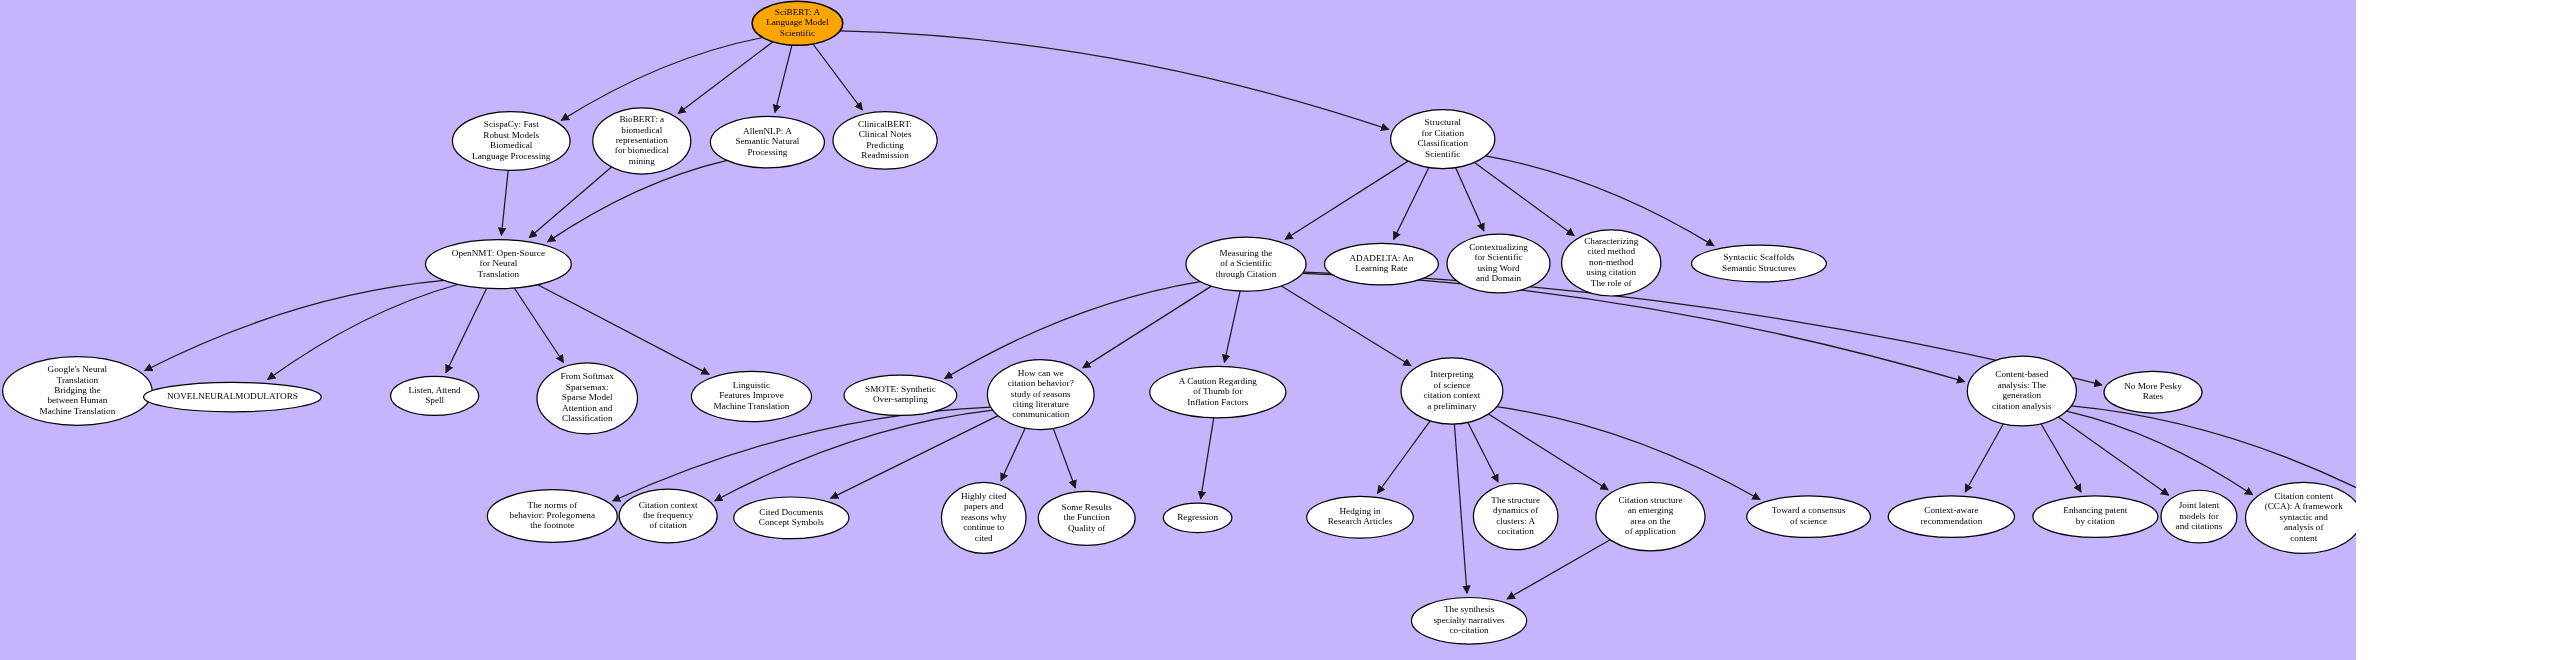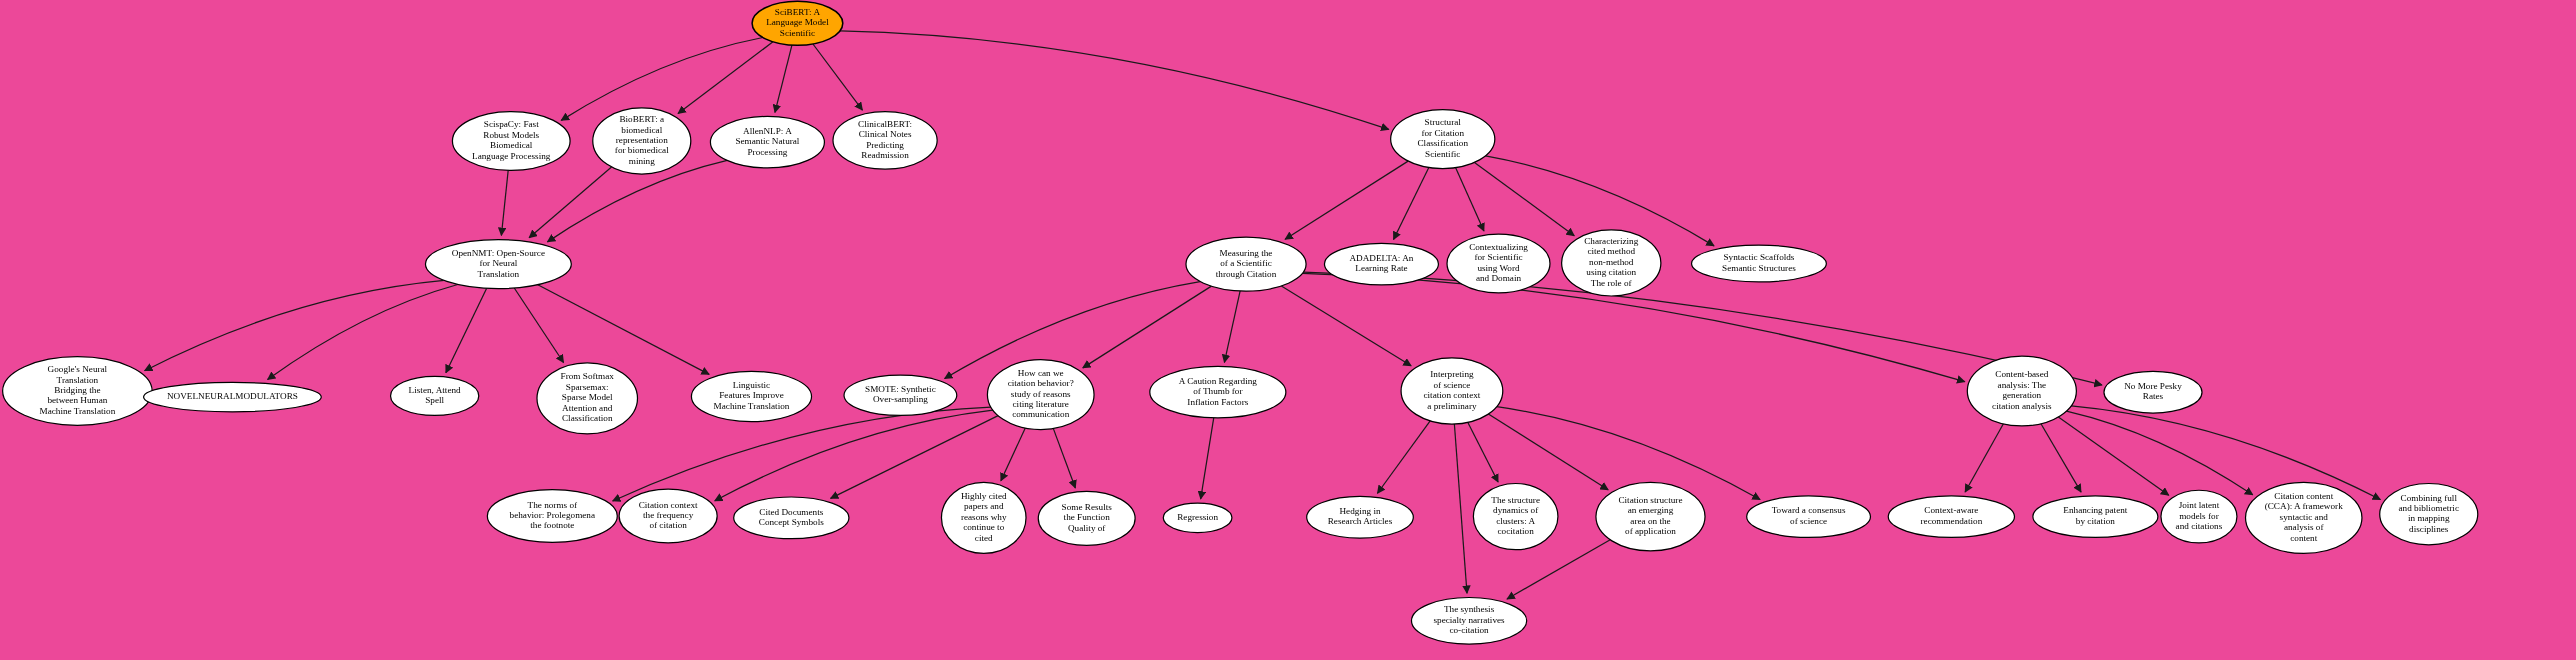"SciBERT: A Language Model Scientific" #graph-canvas { background: #ec4899 -> #c4b5fd; width: 2576px -> 2356px }
